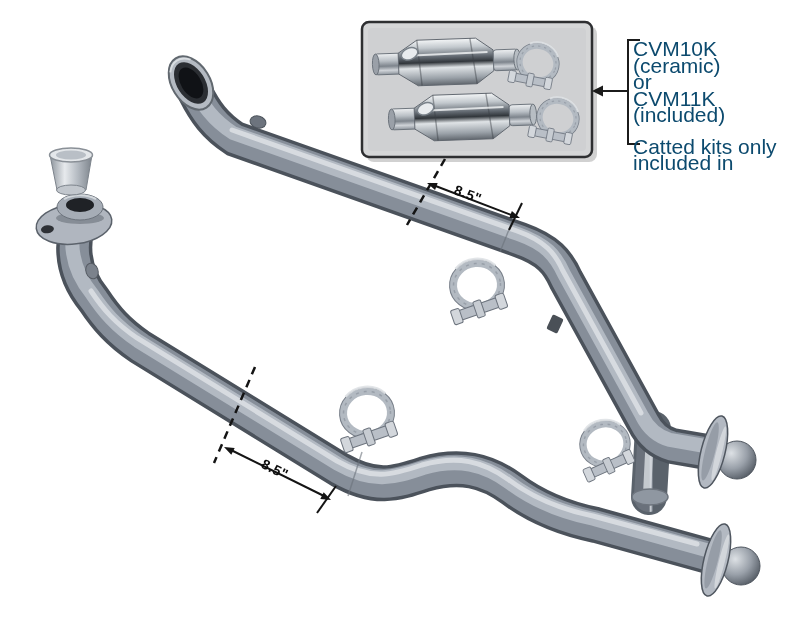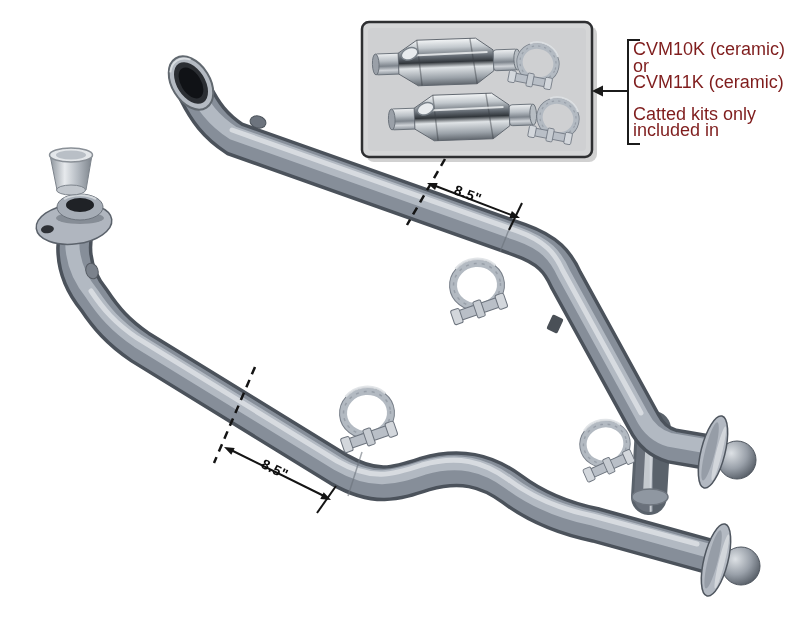"CVM10K (ceramic)" .callout { color: #7f1d1d -> #0c4a6e; font-size: 18px -> 21px }
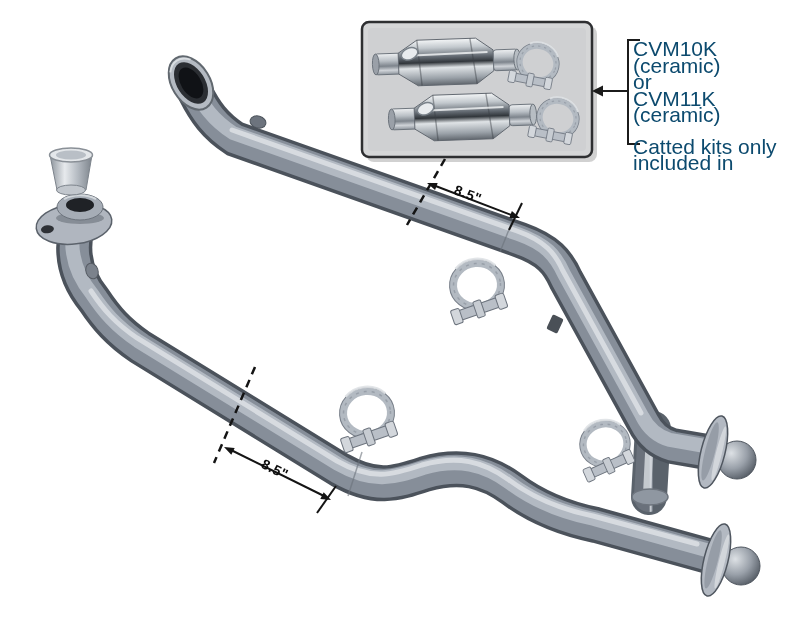"CVM11K (ceramic)" div { text: ceramic -> included }
